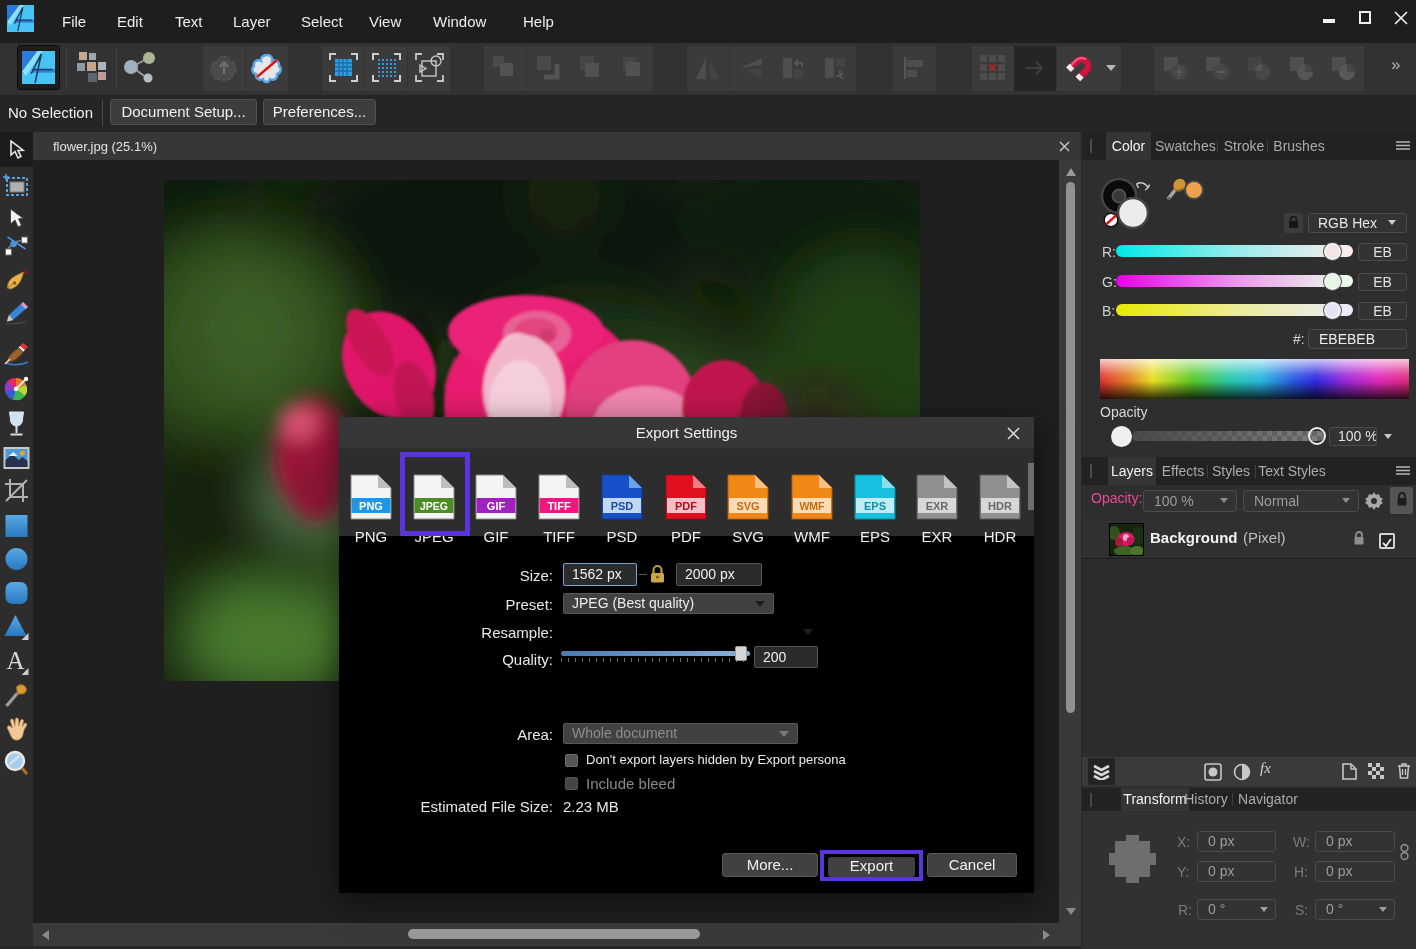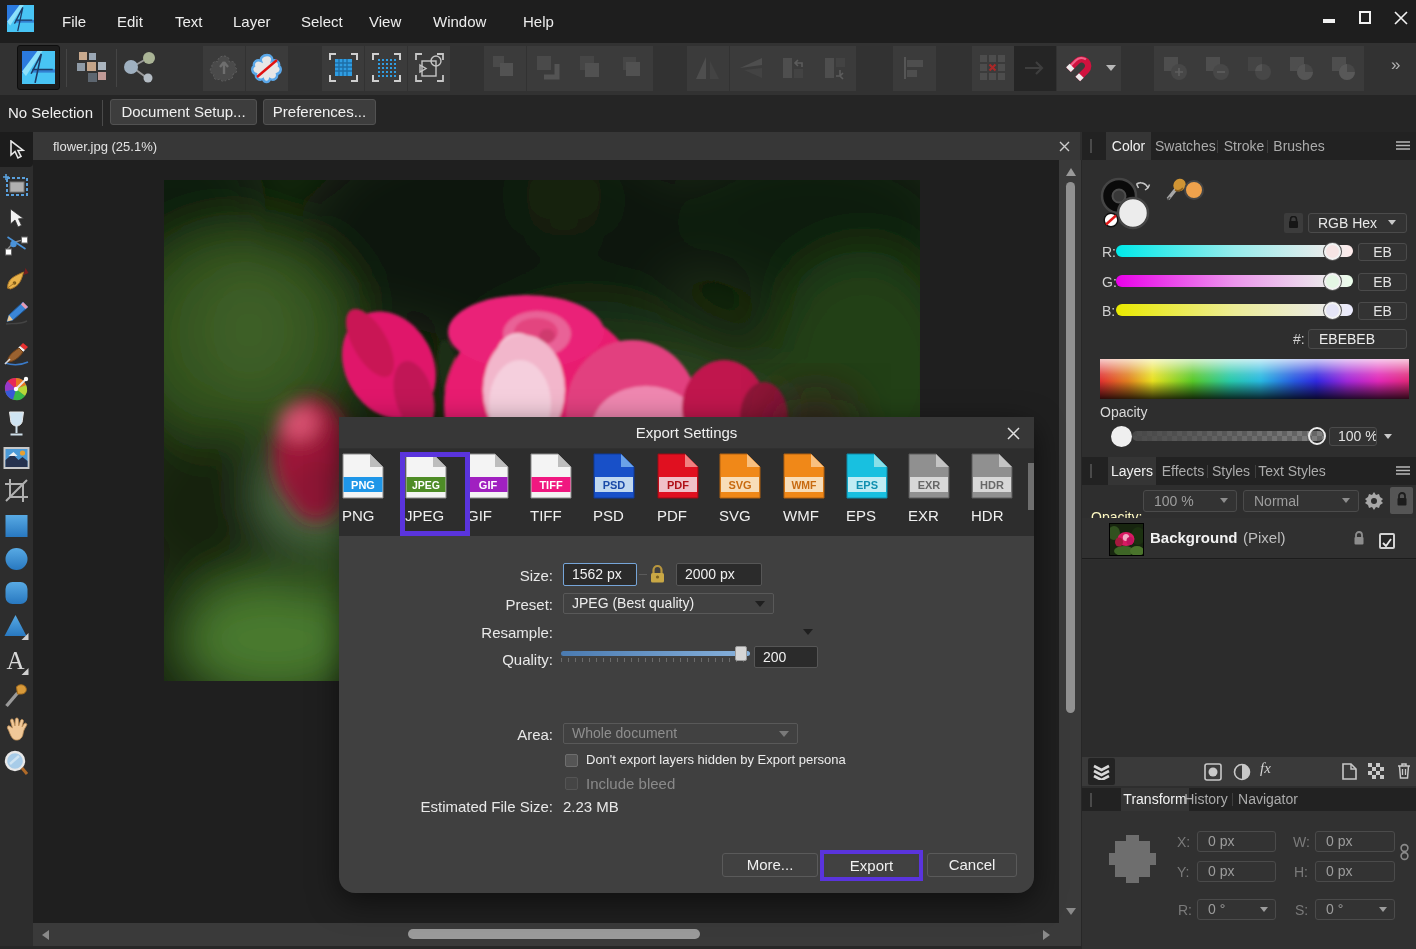"Export Settings" #dialog { background: #404040 -> #000000; border-radius: 16px -> none }
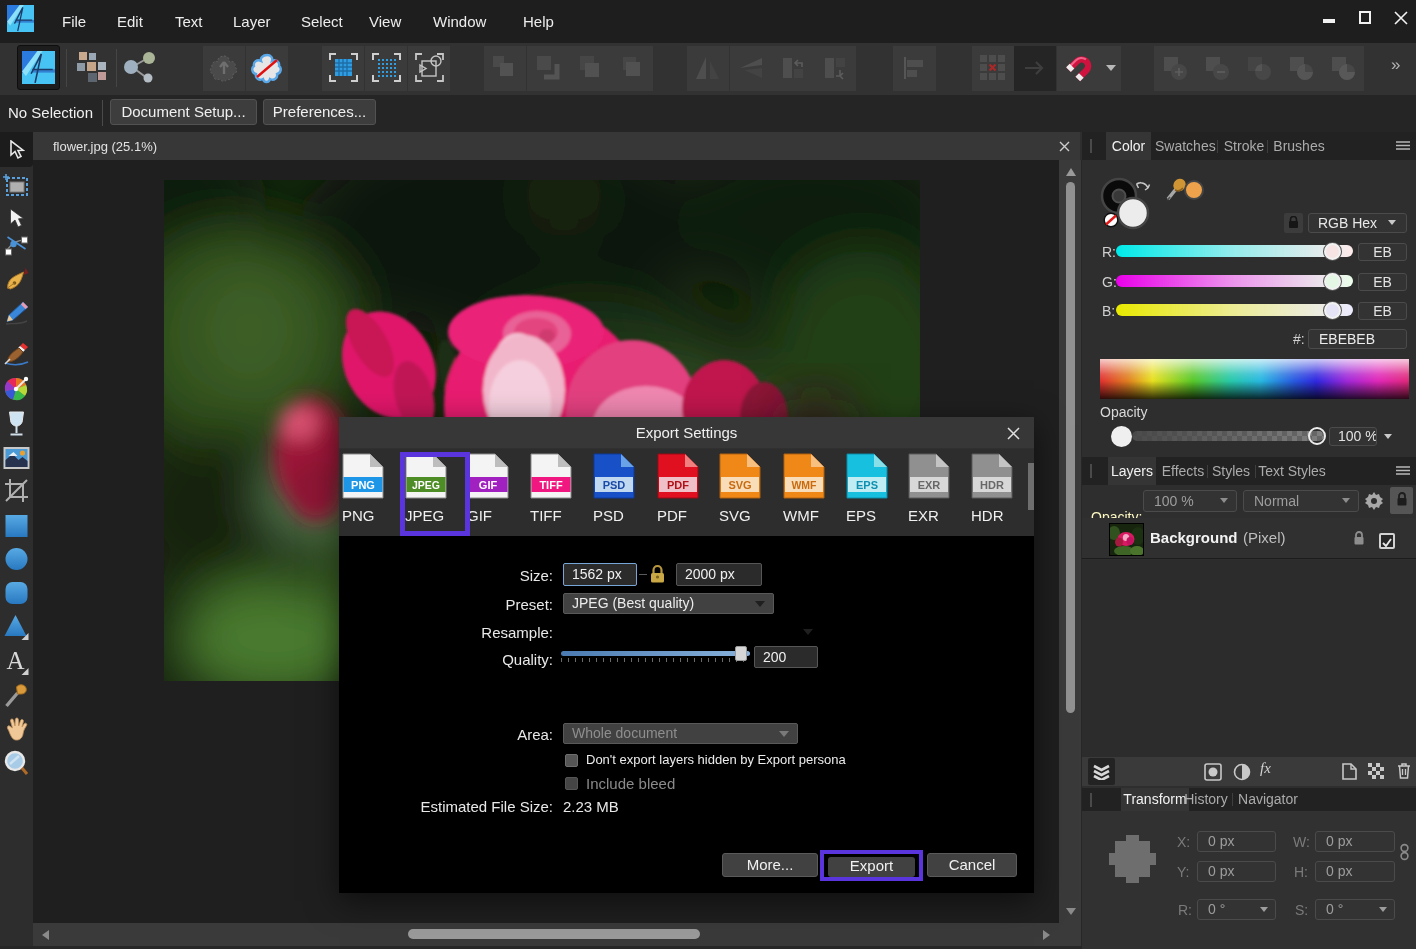"PNG" .fmt { text-align: none -> center; top: 4px -> 25px }
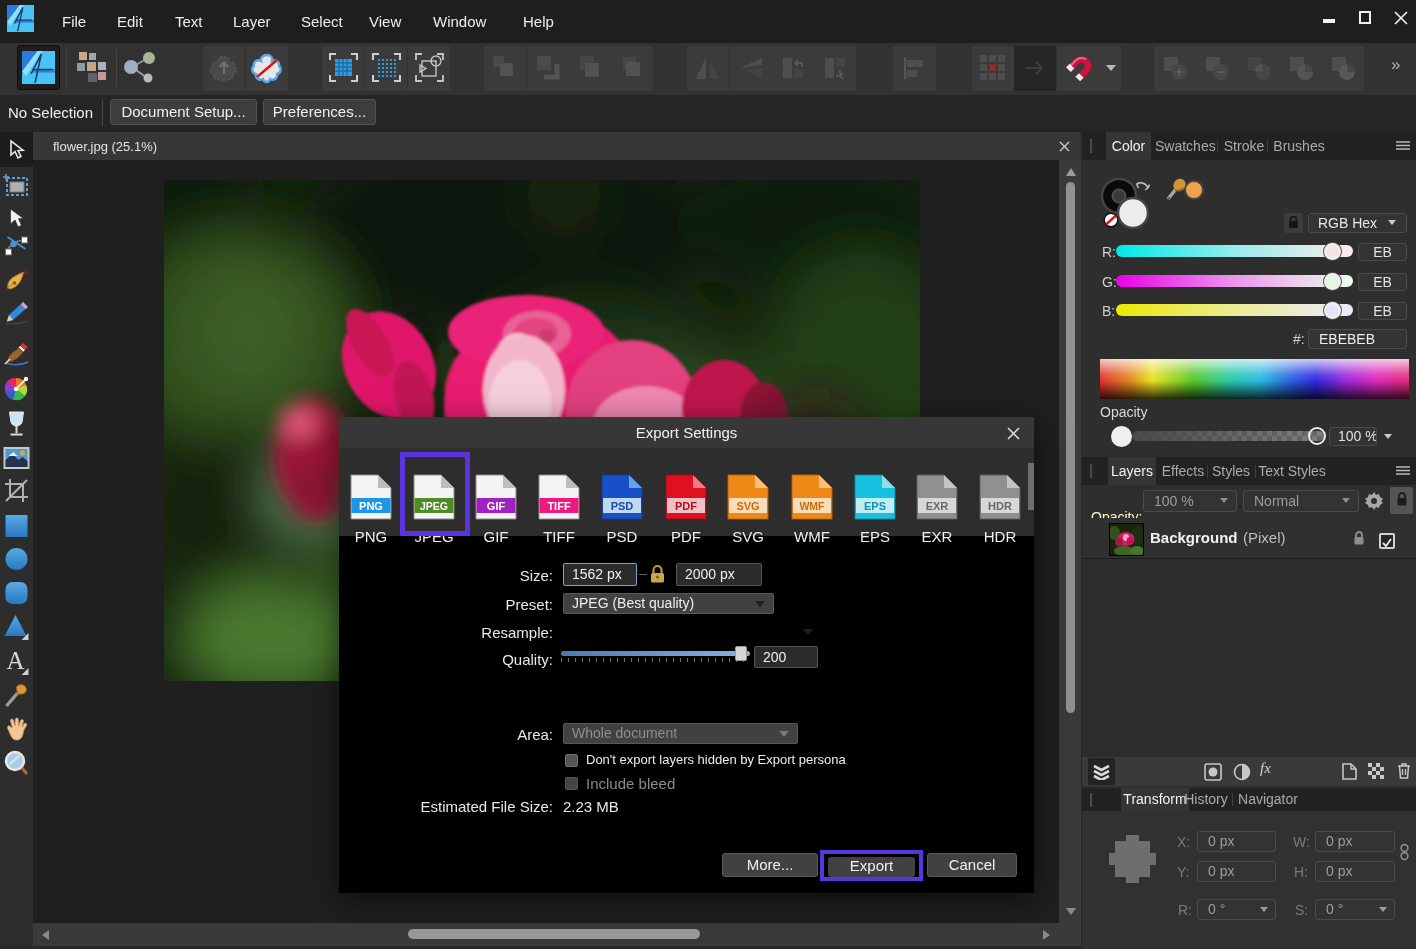"Opacity:" div.abs { color: #fef9c3 -> #ec4899; top: 24px -> 5px }
